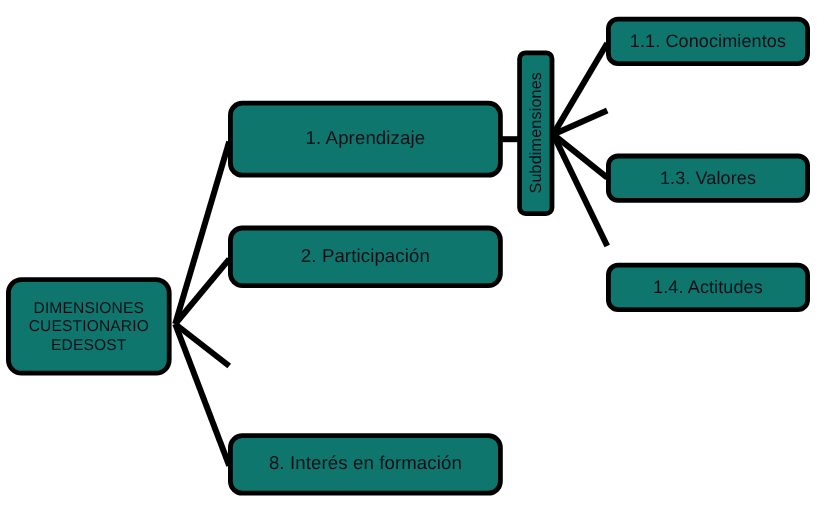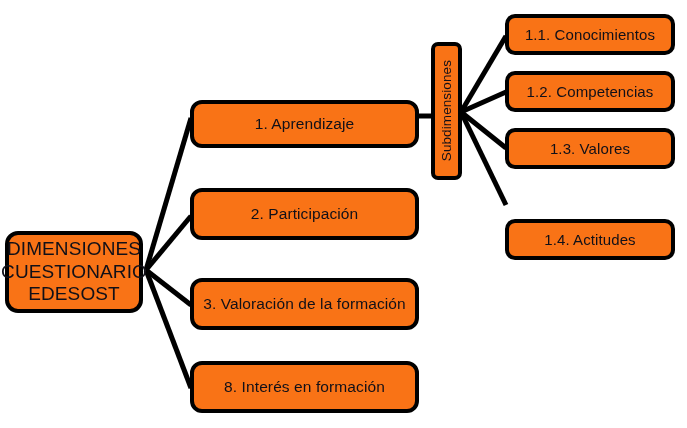"1.1. Conocimientos" .node { background: #f97316 -> #0f766e }
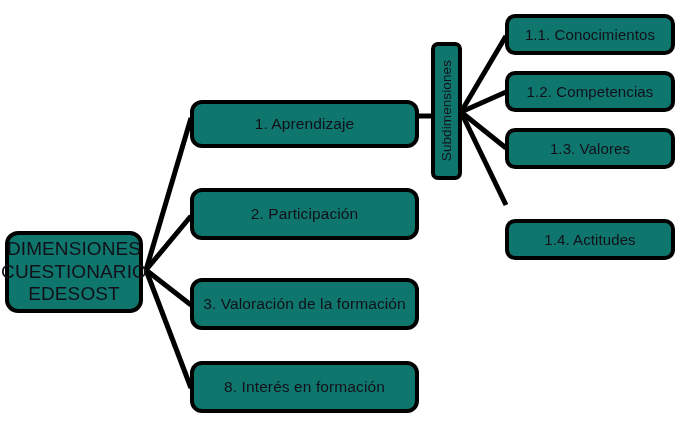"1.2. Competencias" div.node { html: <div> <span>1.2. Competencias</span> </div> -> none }
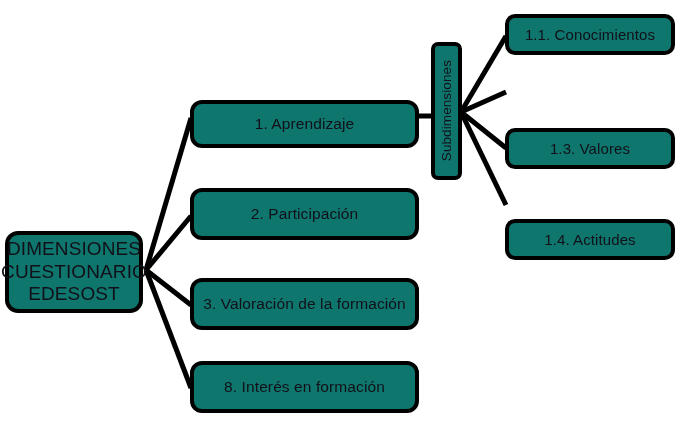"1. Aprendizaje" #node-dim-1 { height: 48px -> 64px; top: 100px -> 84px }
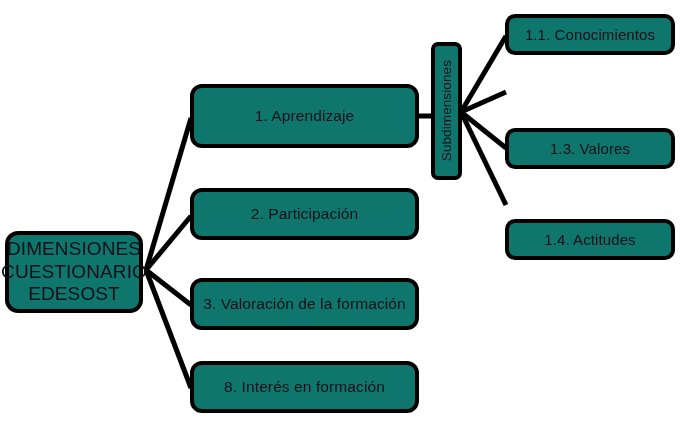"DIMENSIONES" #node-root { font-size: 19px -> 13px }
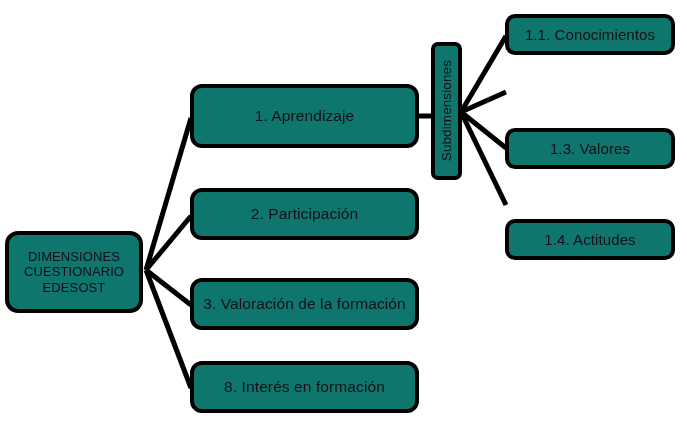"3. Valoración de la formación" div.node { html: <div> <span>3. Valoración de la formación</span> </div> -> none }
